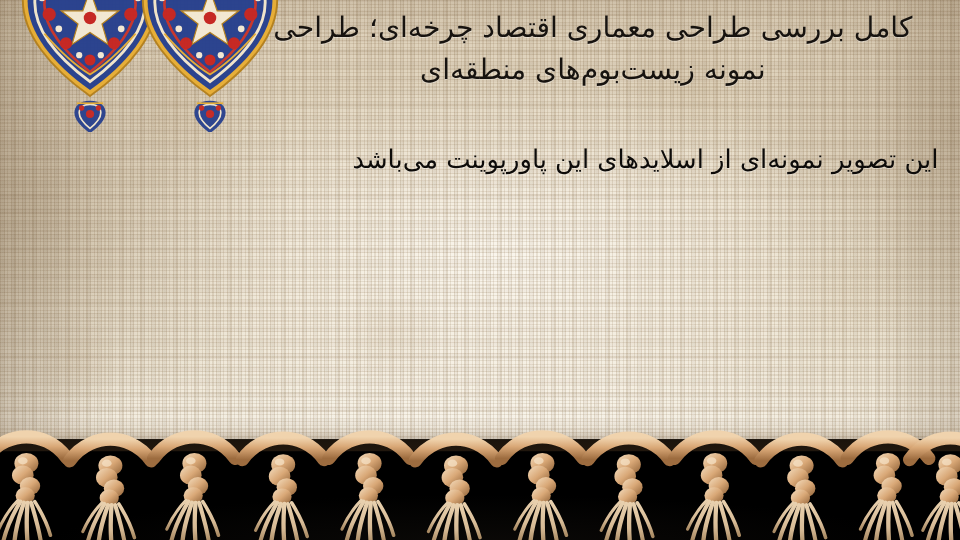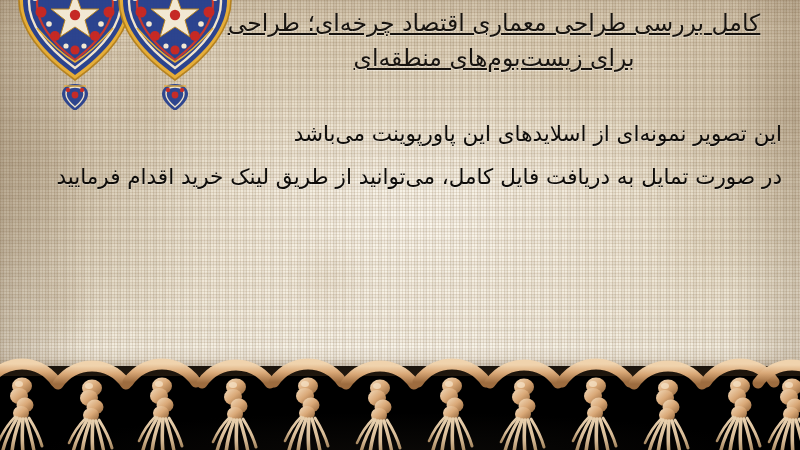"کامل بررسی طراحی معماری اقتصاد" .title-block .tline { text-decoration: underline -> none }
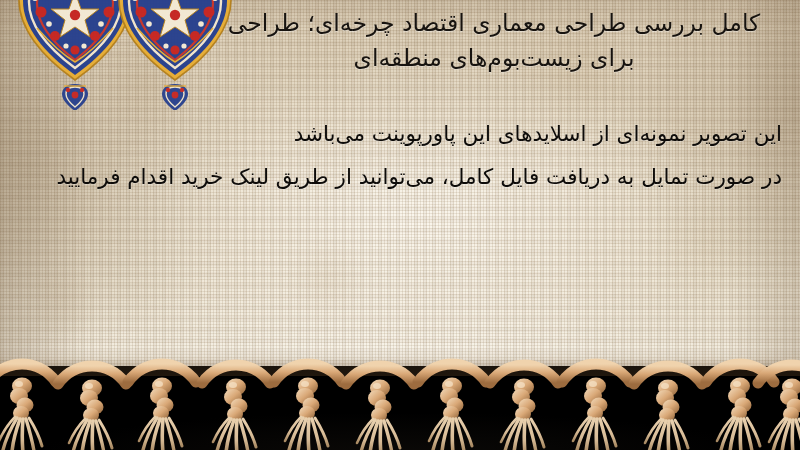"برای زیست‌بوم‌های منطقه‌ای" span.tline { text: برای -> نمونه }
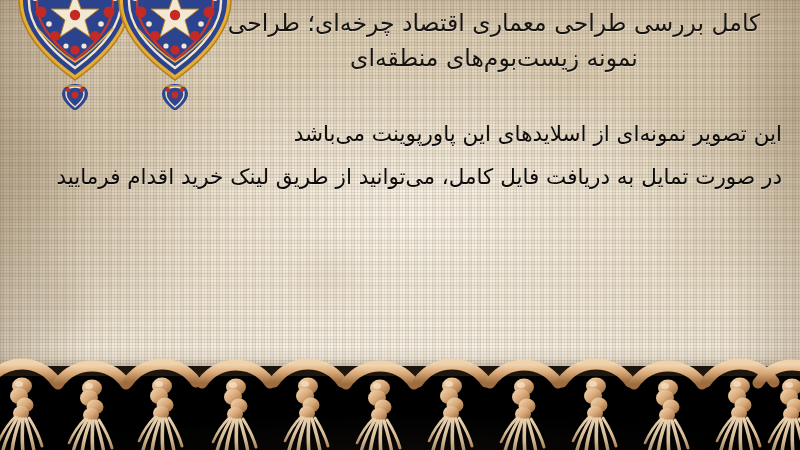"در صورت تمایل به دریافت" span.bline { html: <span>در صورت تمایل به دریافت فایل کامل، می‌توانید از طریق لینک خرید اقدام فرمایید</span> -> none }
